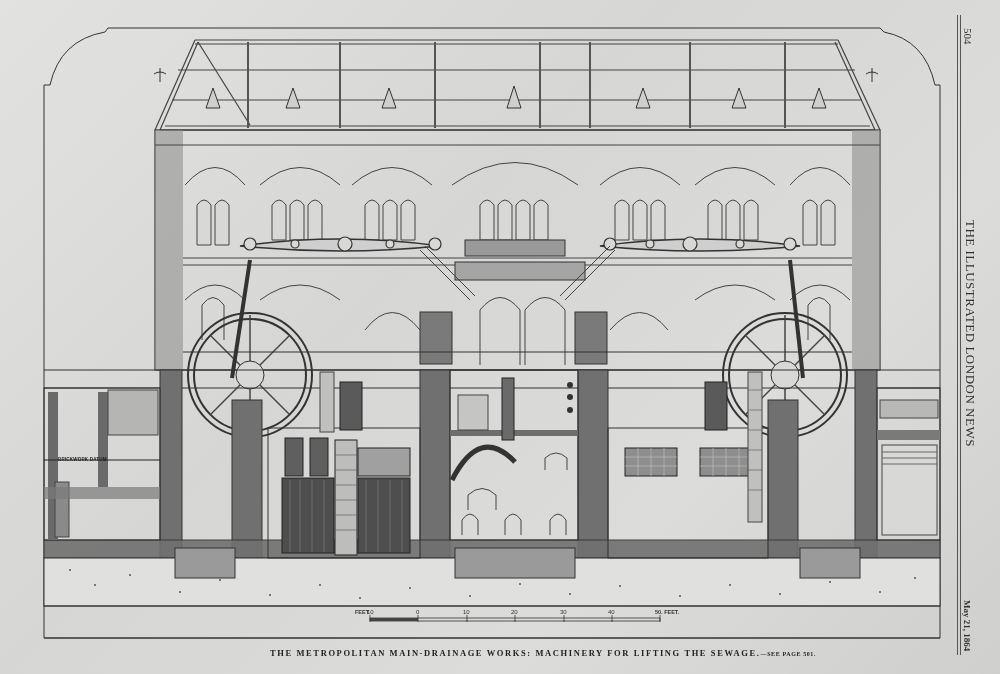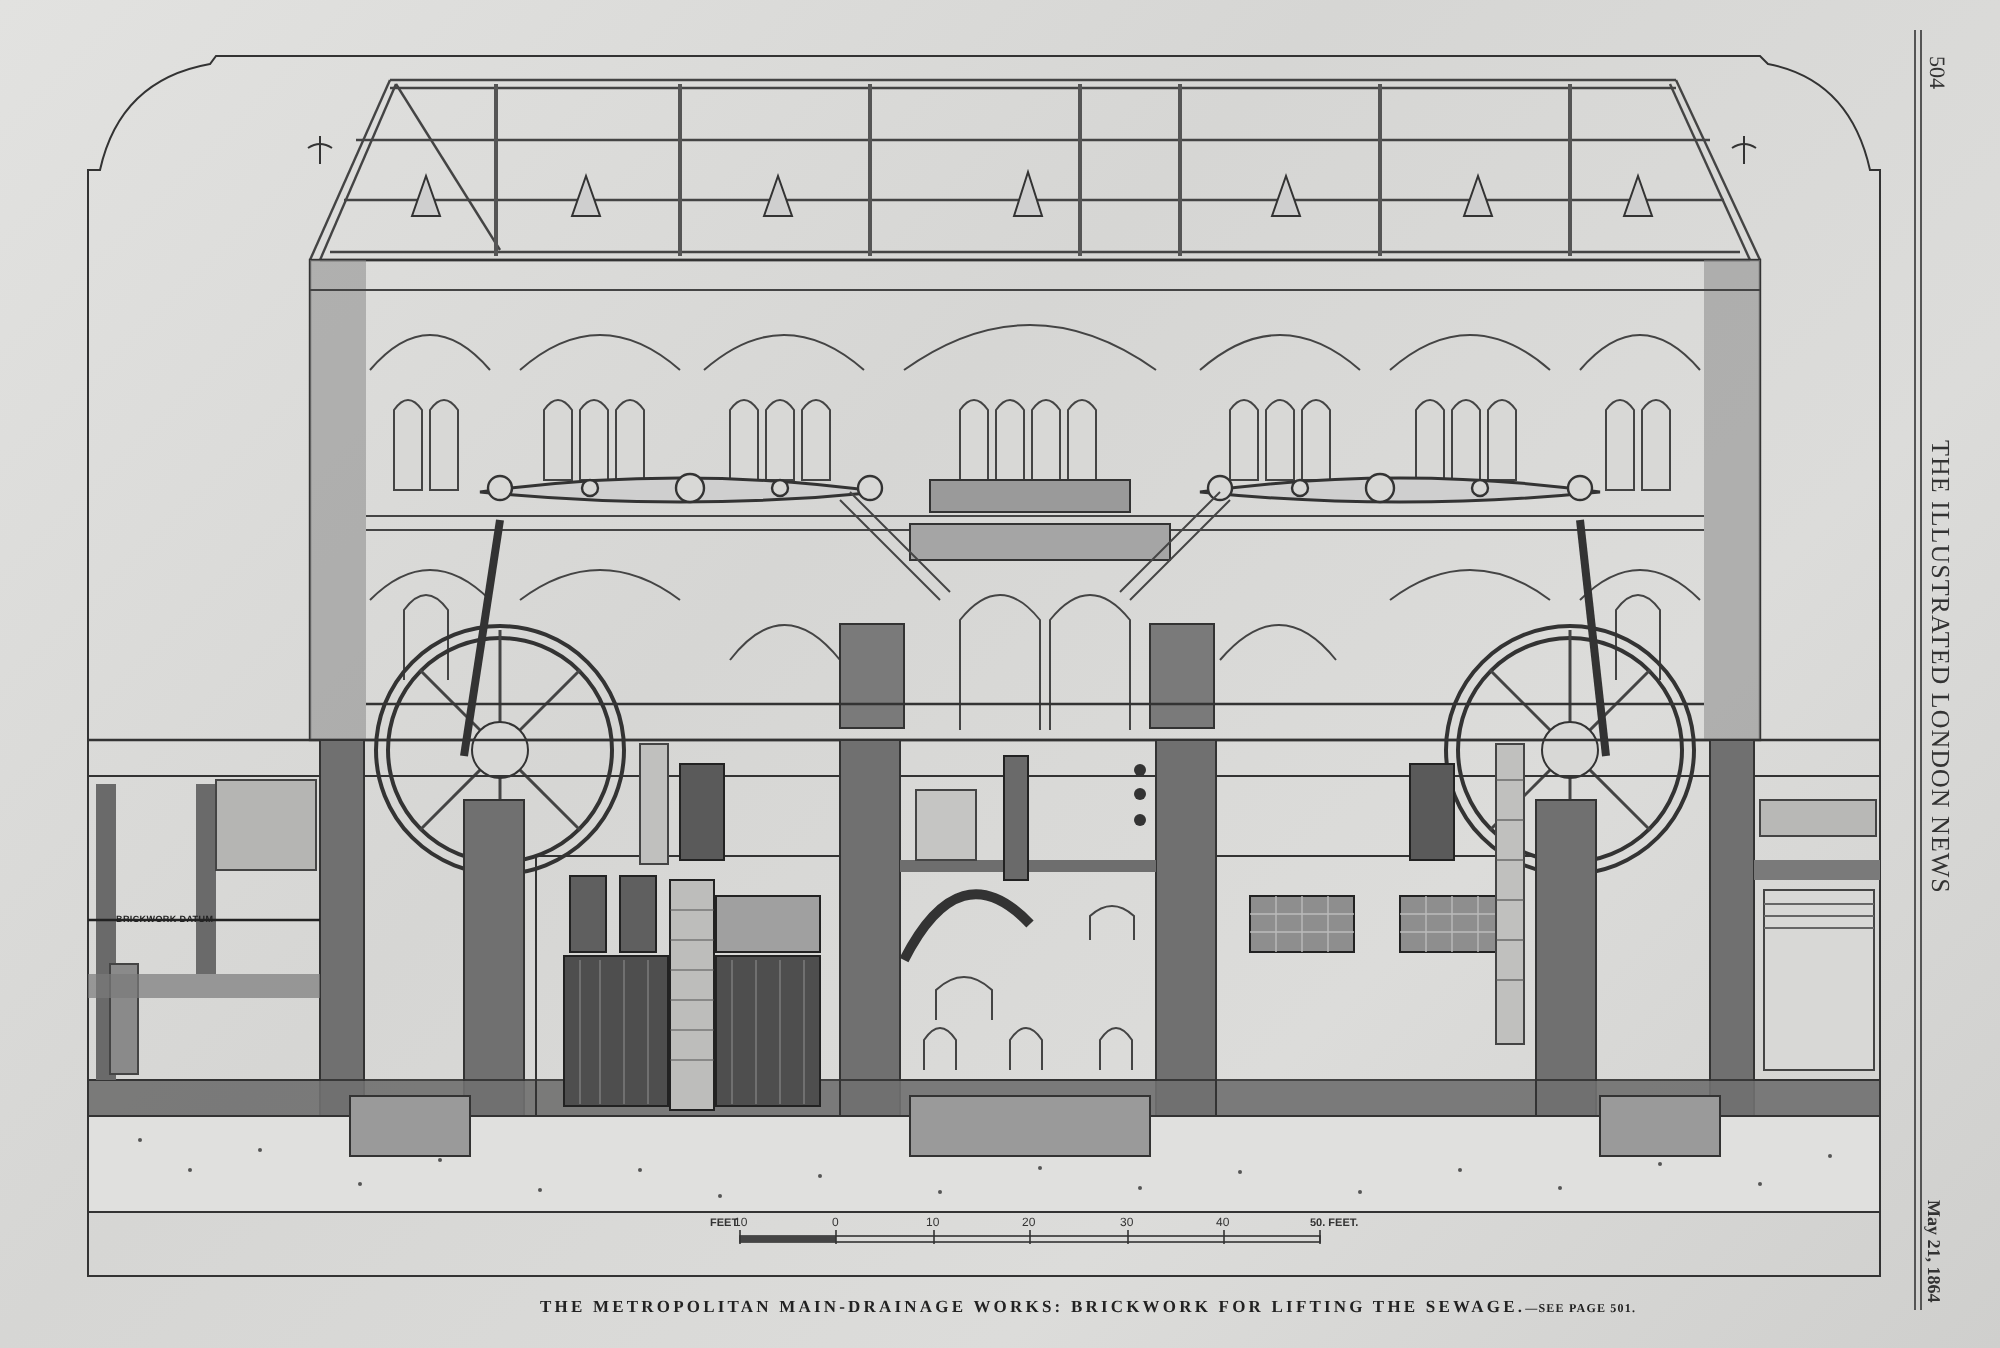"THE METROPOLITAN MAIN-DRAINAGE WORKS:" span { text: BRICKWORK -> MACHINERY }
